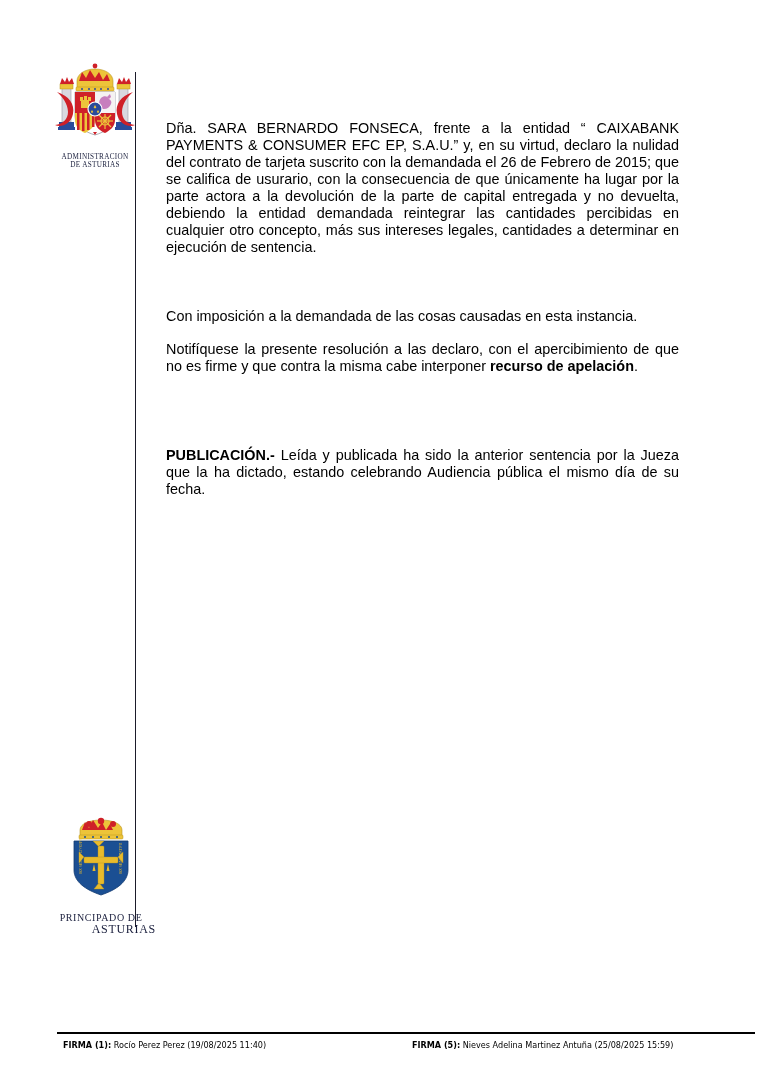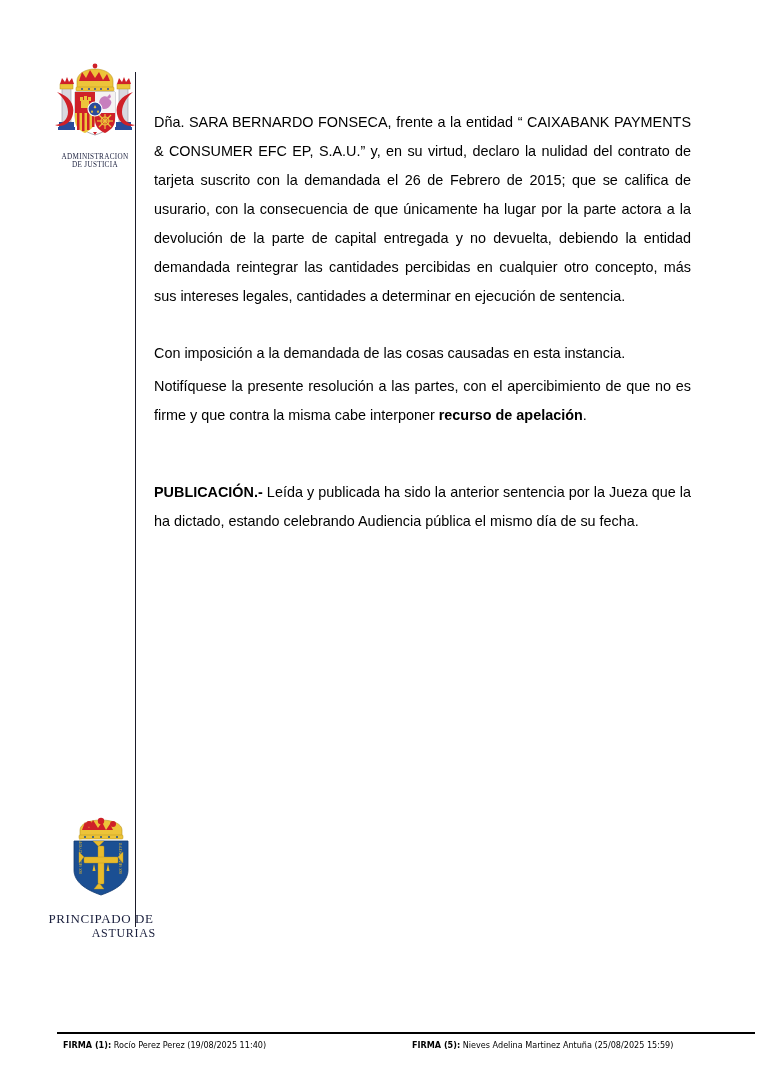"Dña. SARA BERNARDO FONSECA, frente" .doc p { line-height: 29px -> 17px; margin: 4px -> 16px }
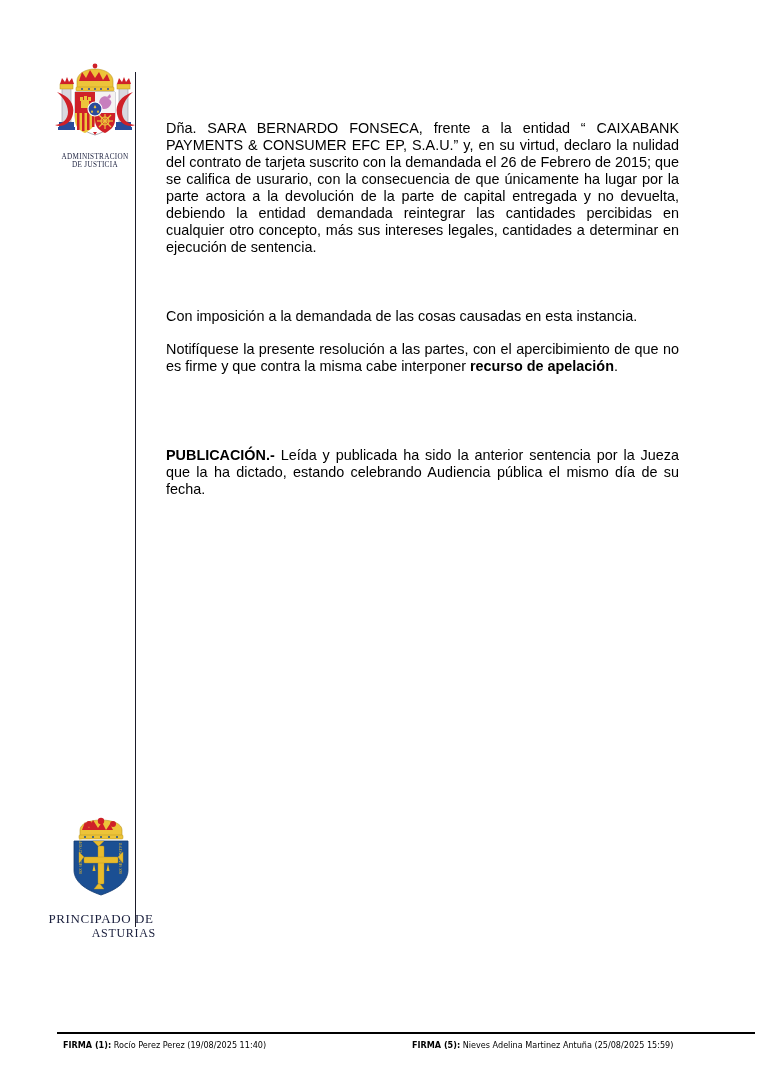"DE JUSTICIA" div.emblem-caption { text: JUSTICIA -> ASTURIAS }
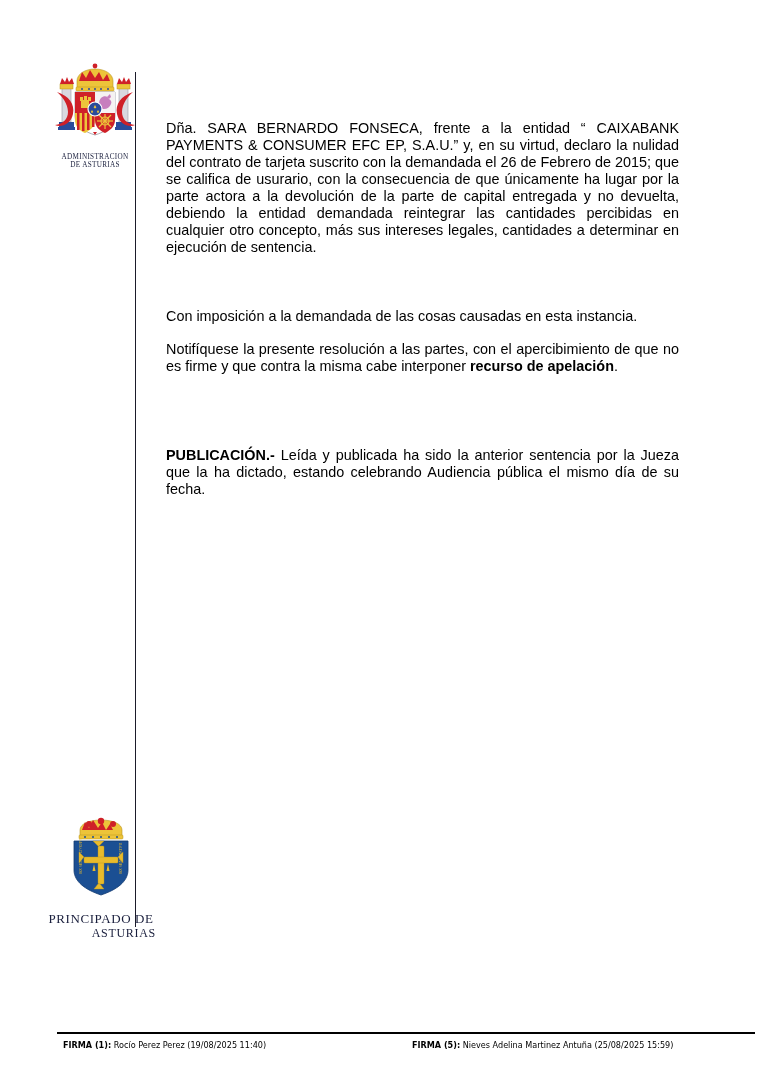"Notifíquese la presente resolución a" span { text: partes -> declaro }
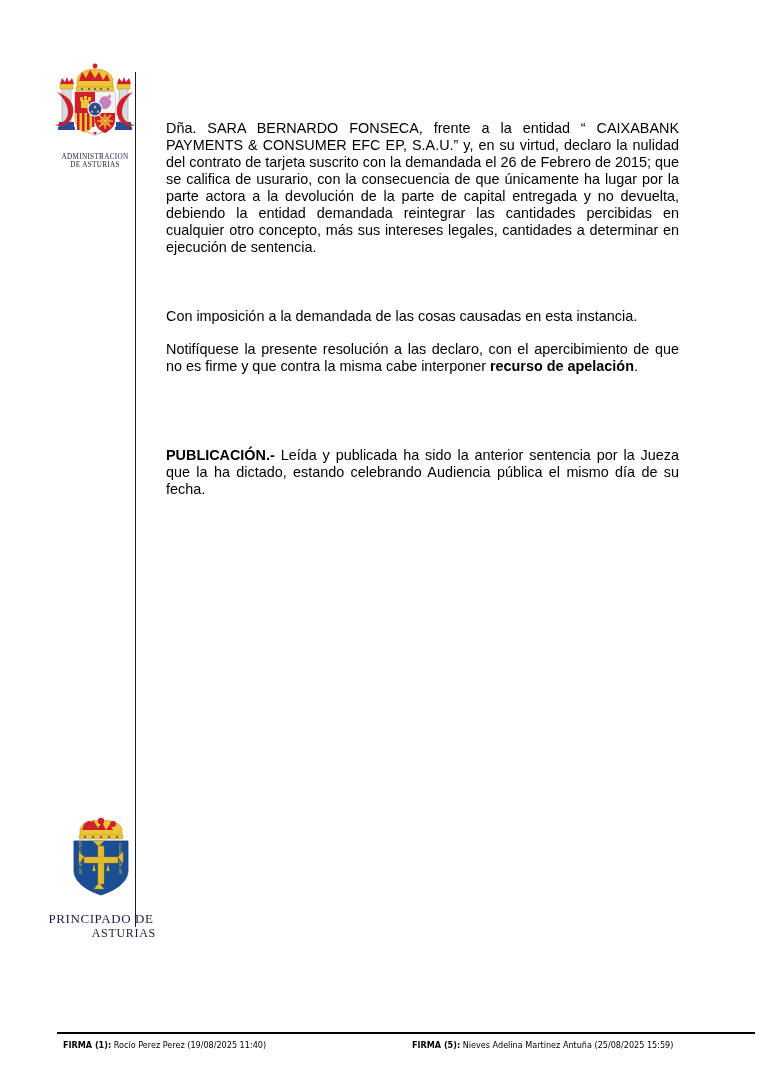"PRINCIPADO DE" .cap-princ { font-size: 13px -> 10px }
